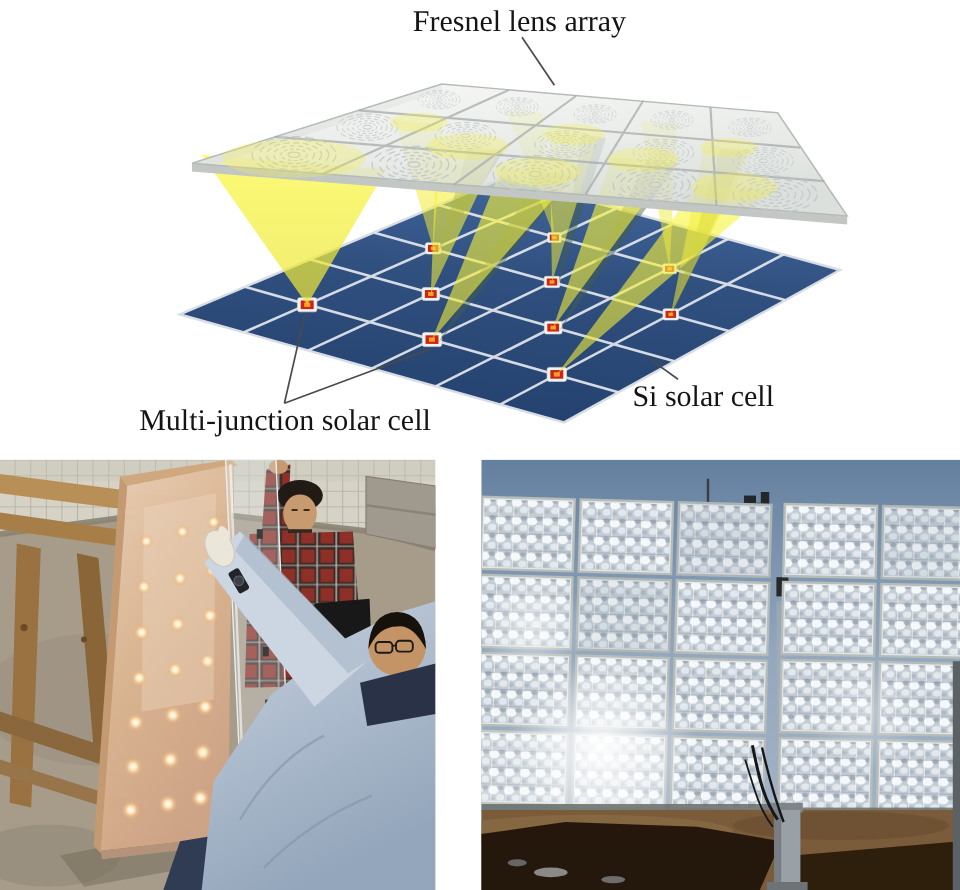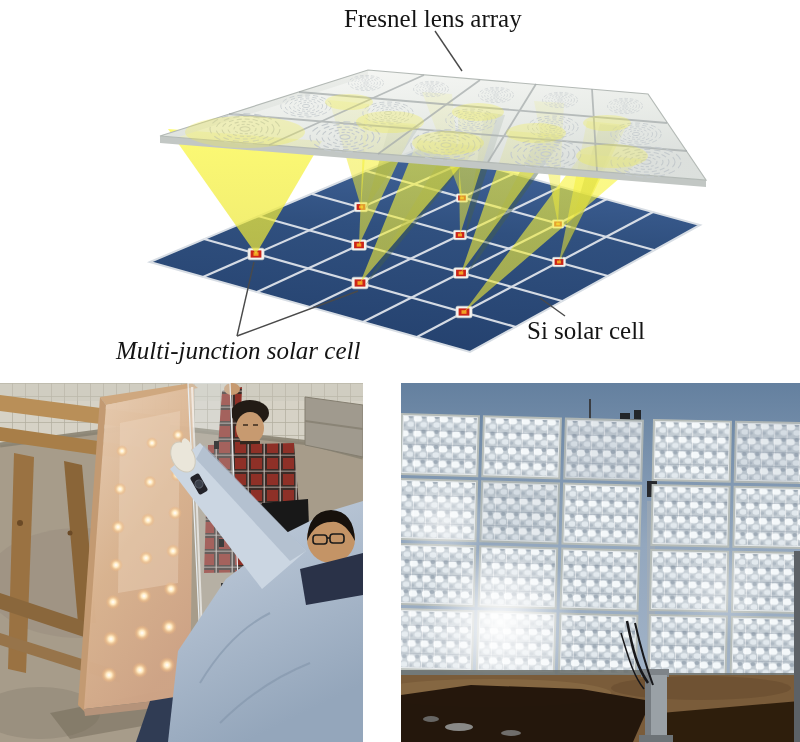"Multi-junction solar cell" .lbl-mj { font-style: italic -> none }
